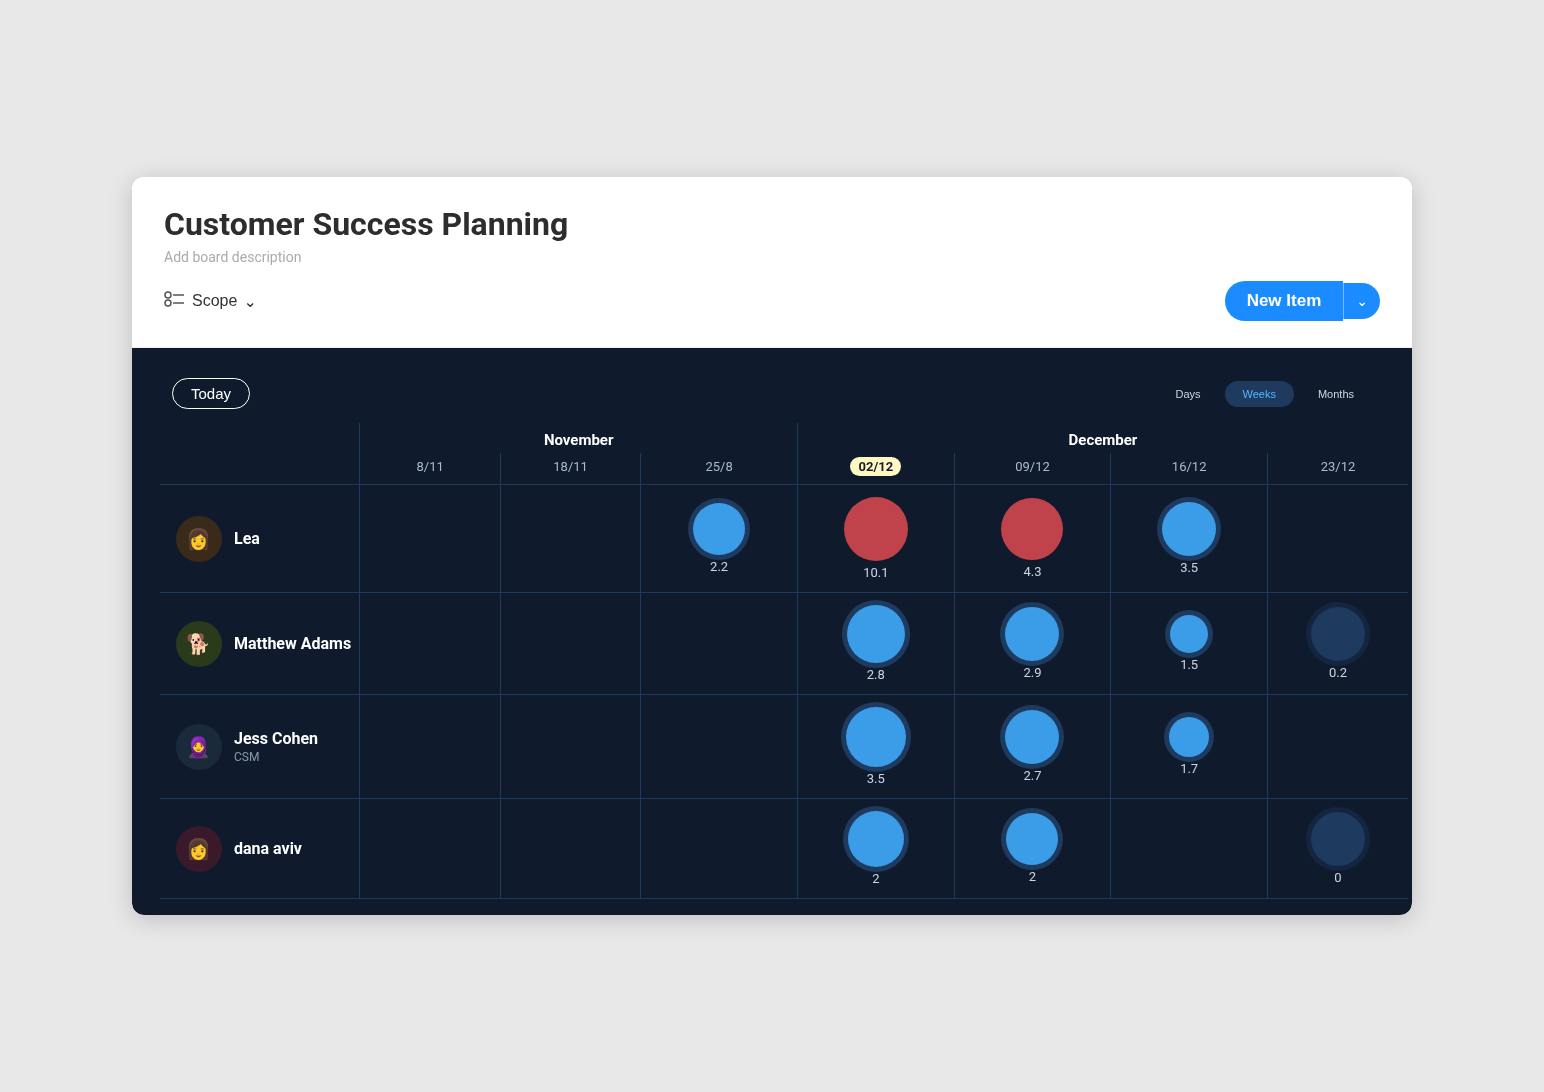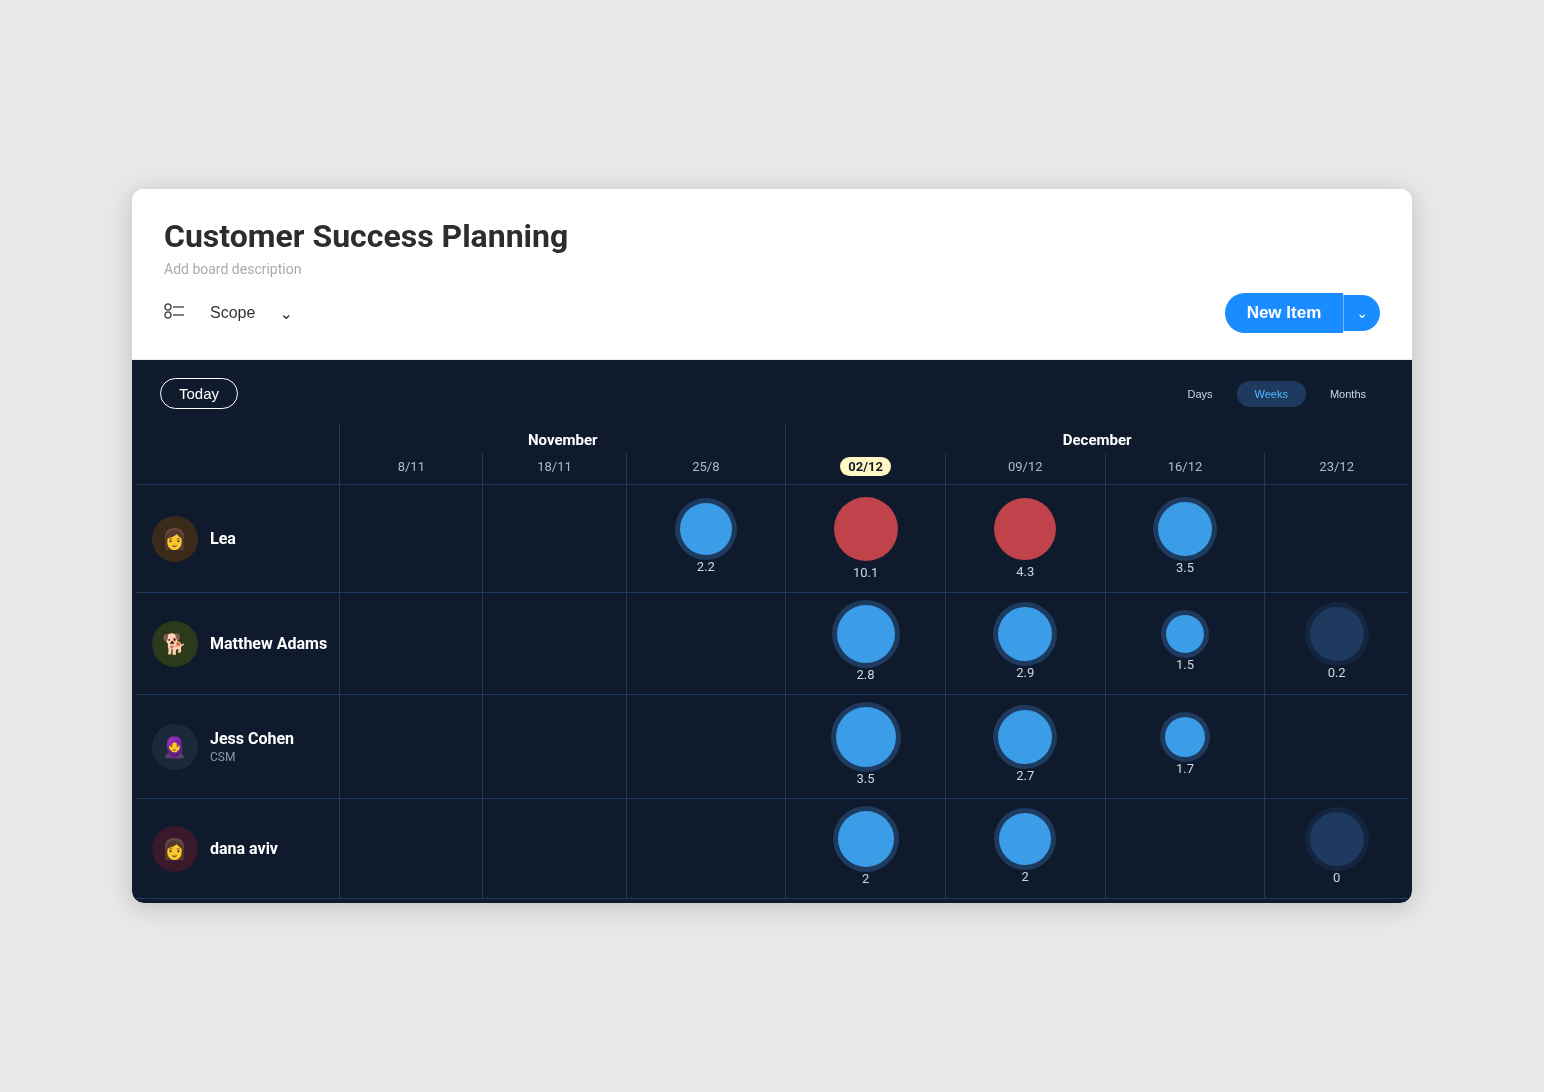"Scope" .scope-btn { gap: 24px -> 6px }
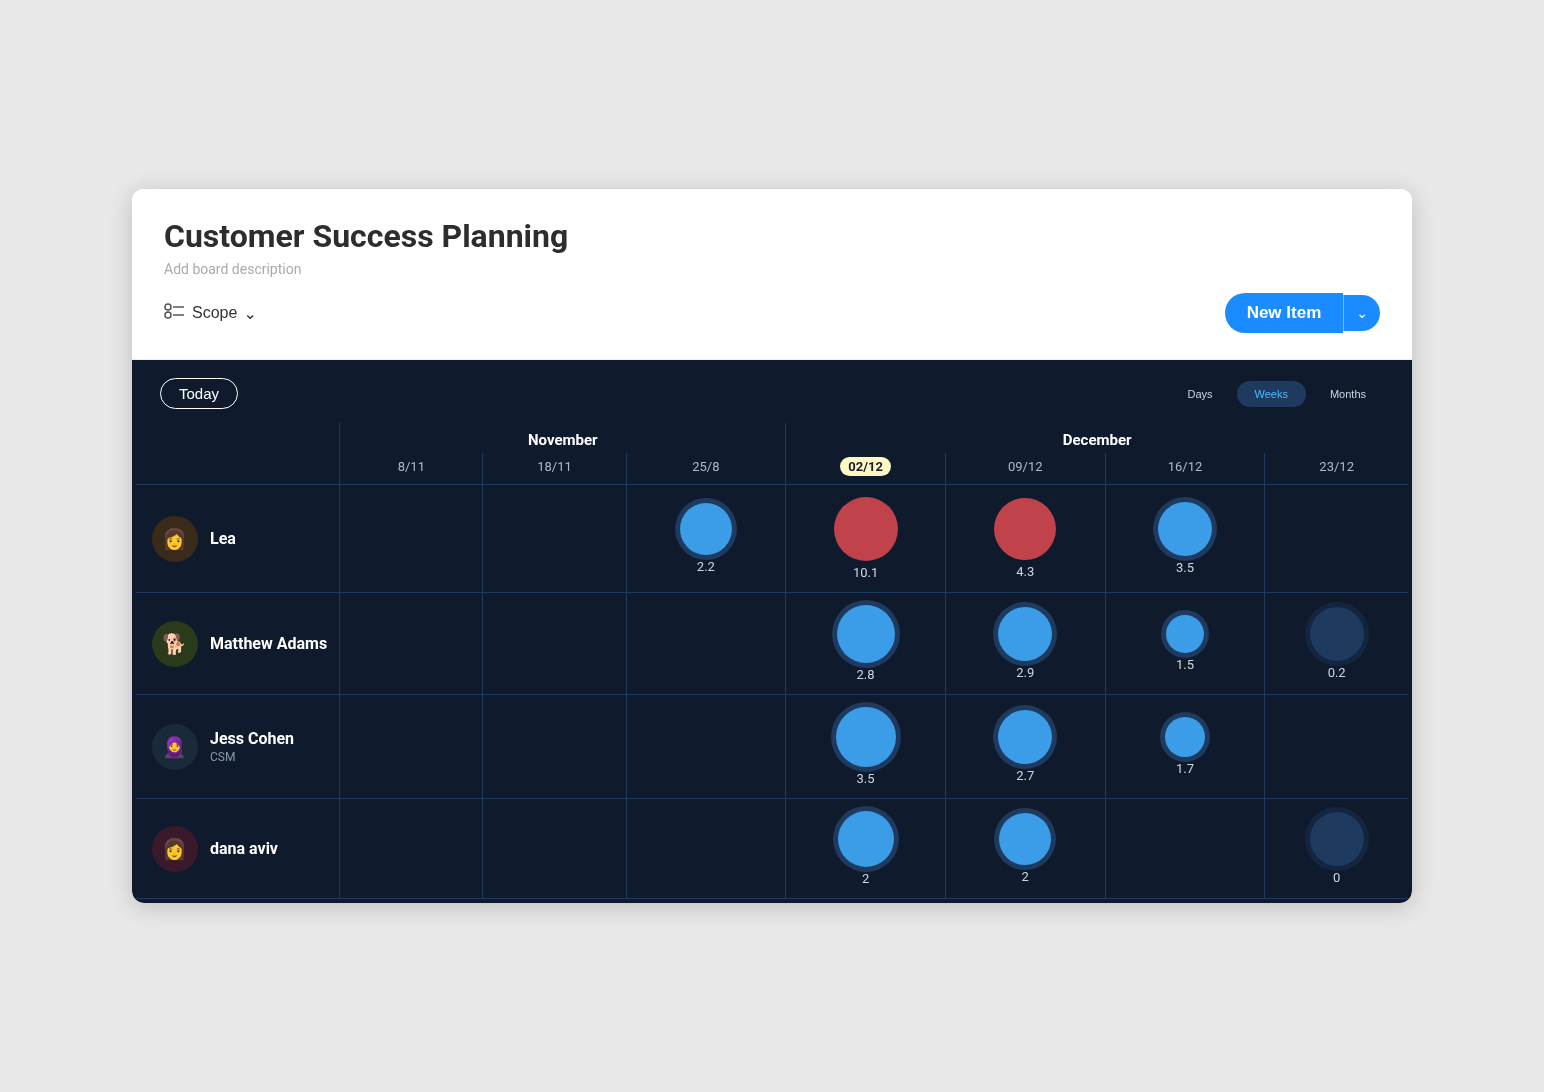"Today" .timeline-container { padding: 4px -> 16px }
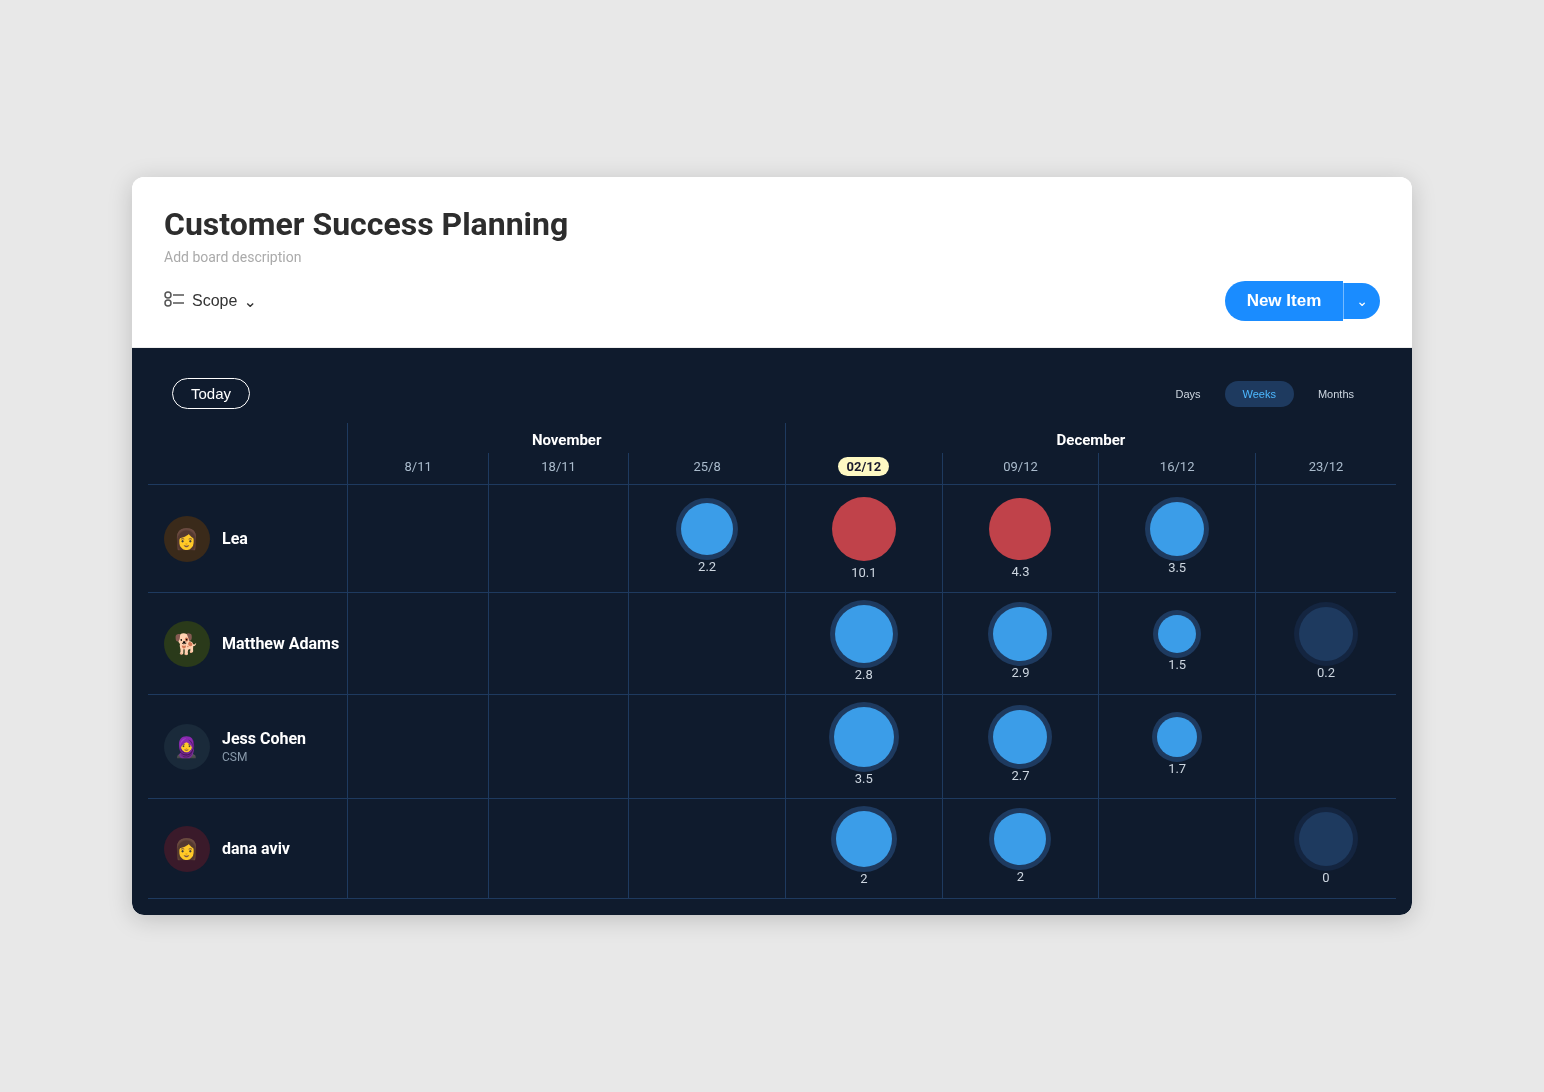"November" .timeline-grid { margin-left: none -> 12px }
